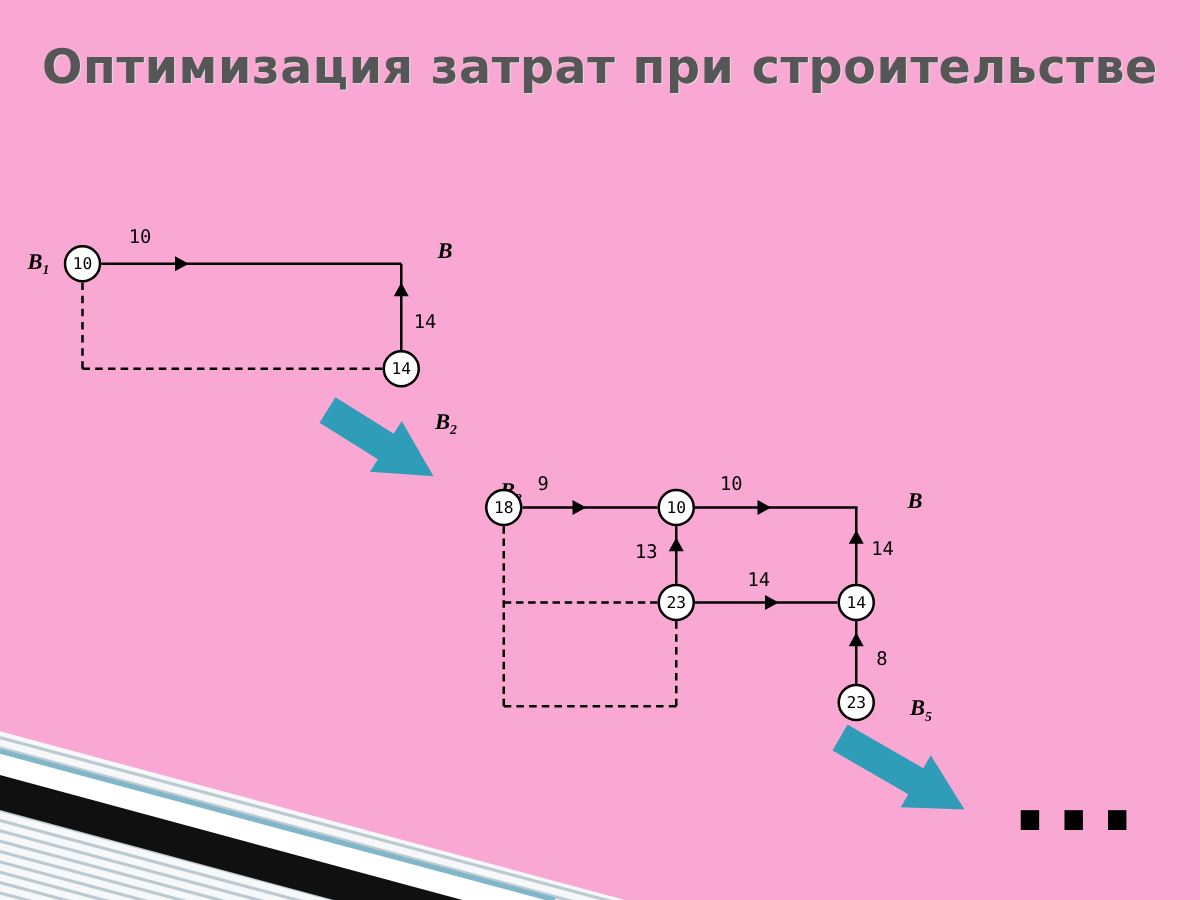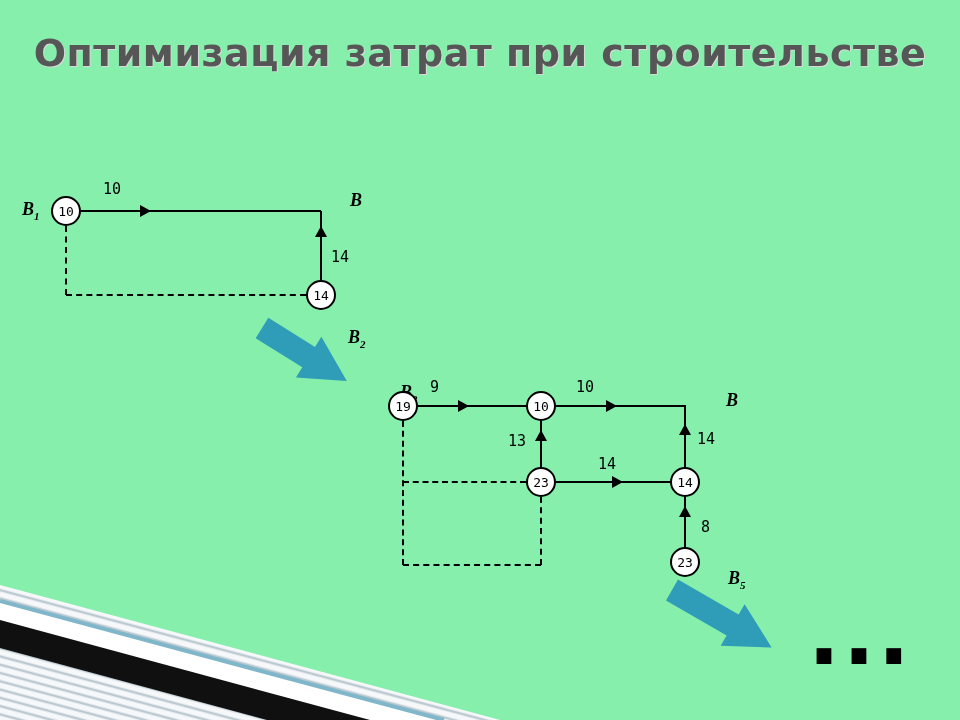"Оптимизация затрат при строительстве" .slide { background: #86efac -> #f9a8d4 }
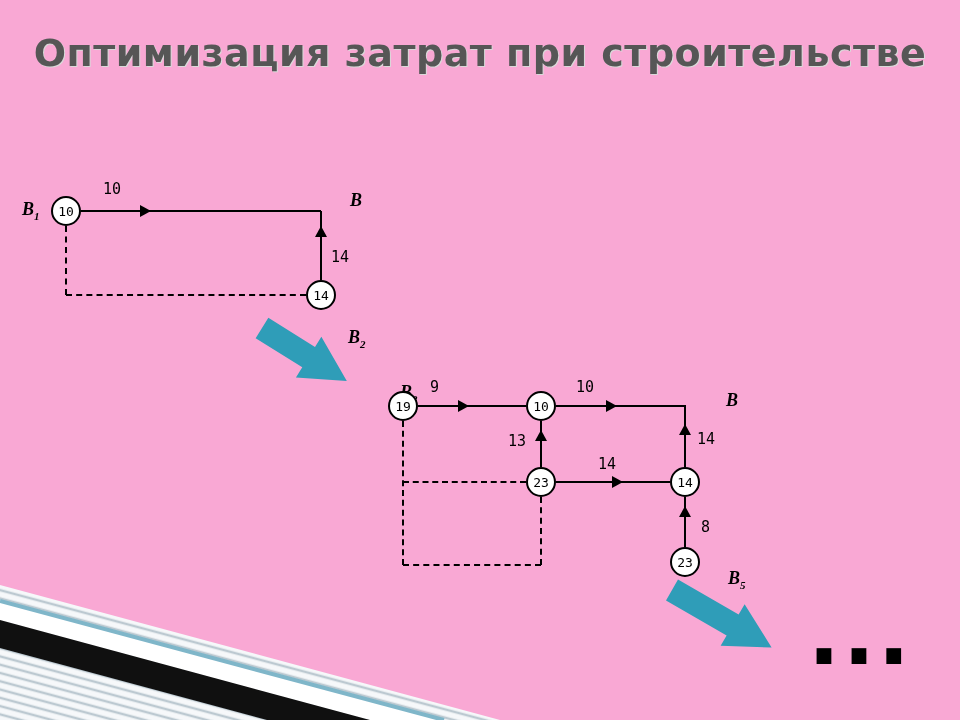"19" div.node { text: 19 -> 18 }
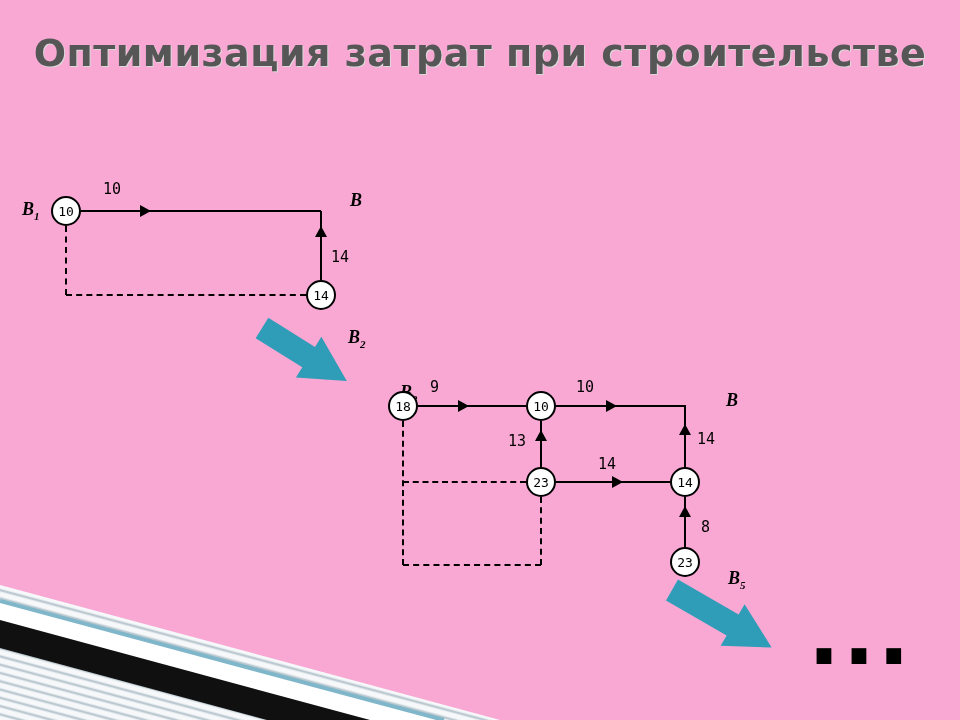"B5" div.nlabel { top: 568px -> 556px }
